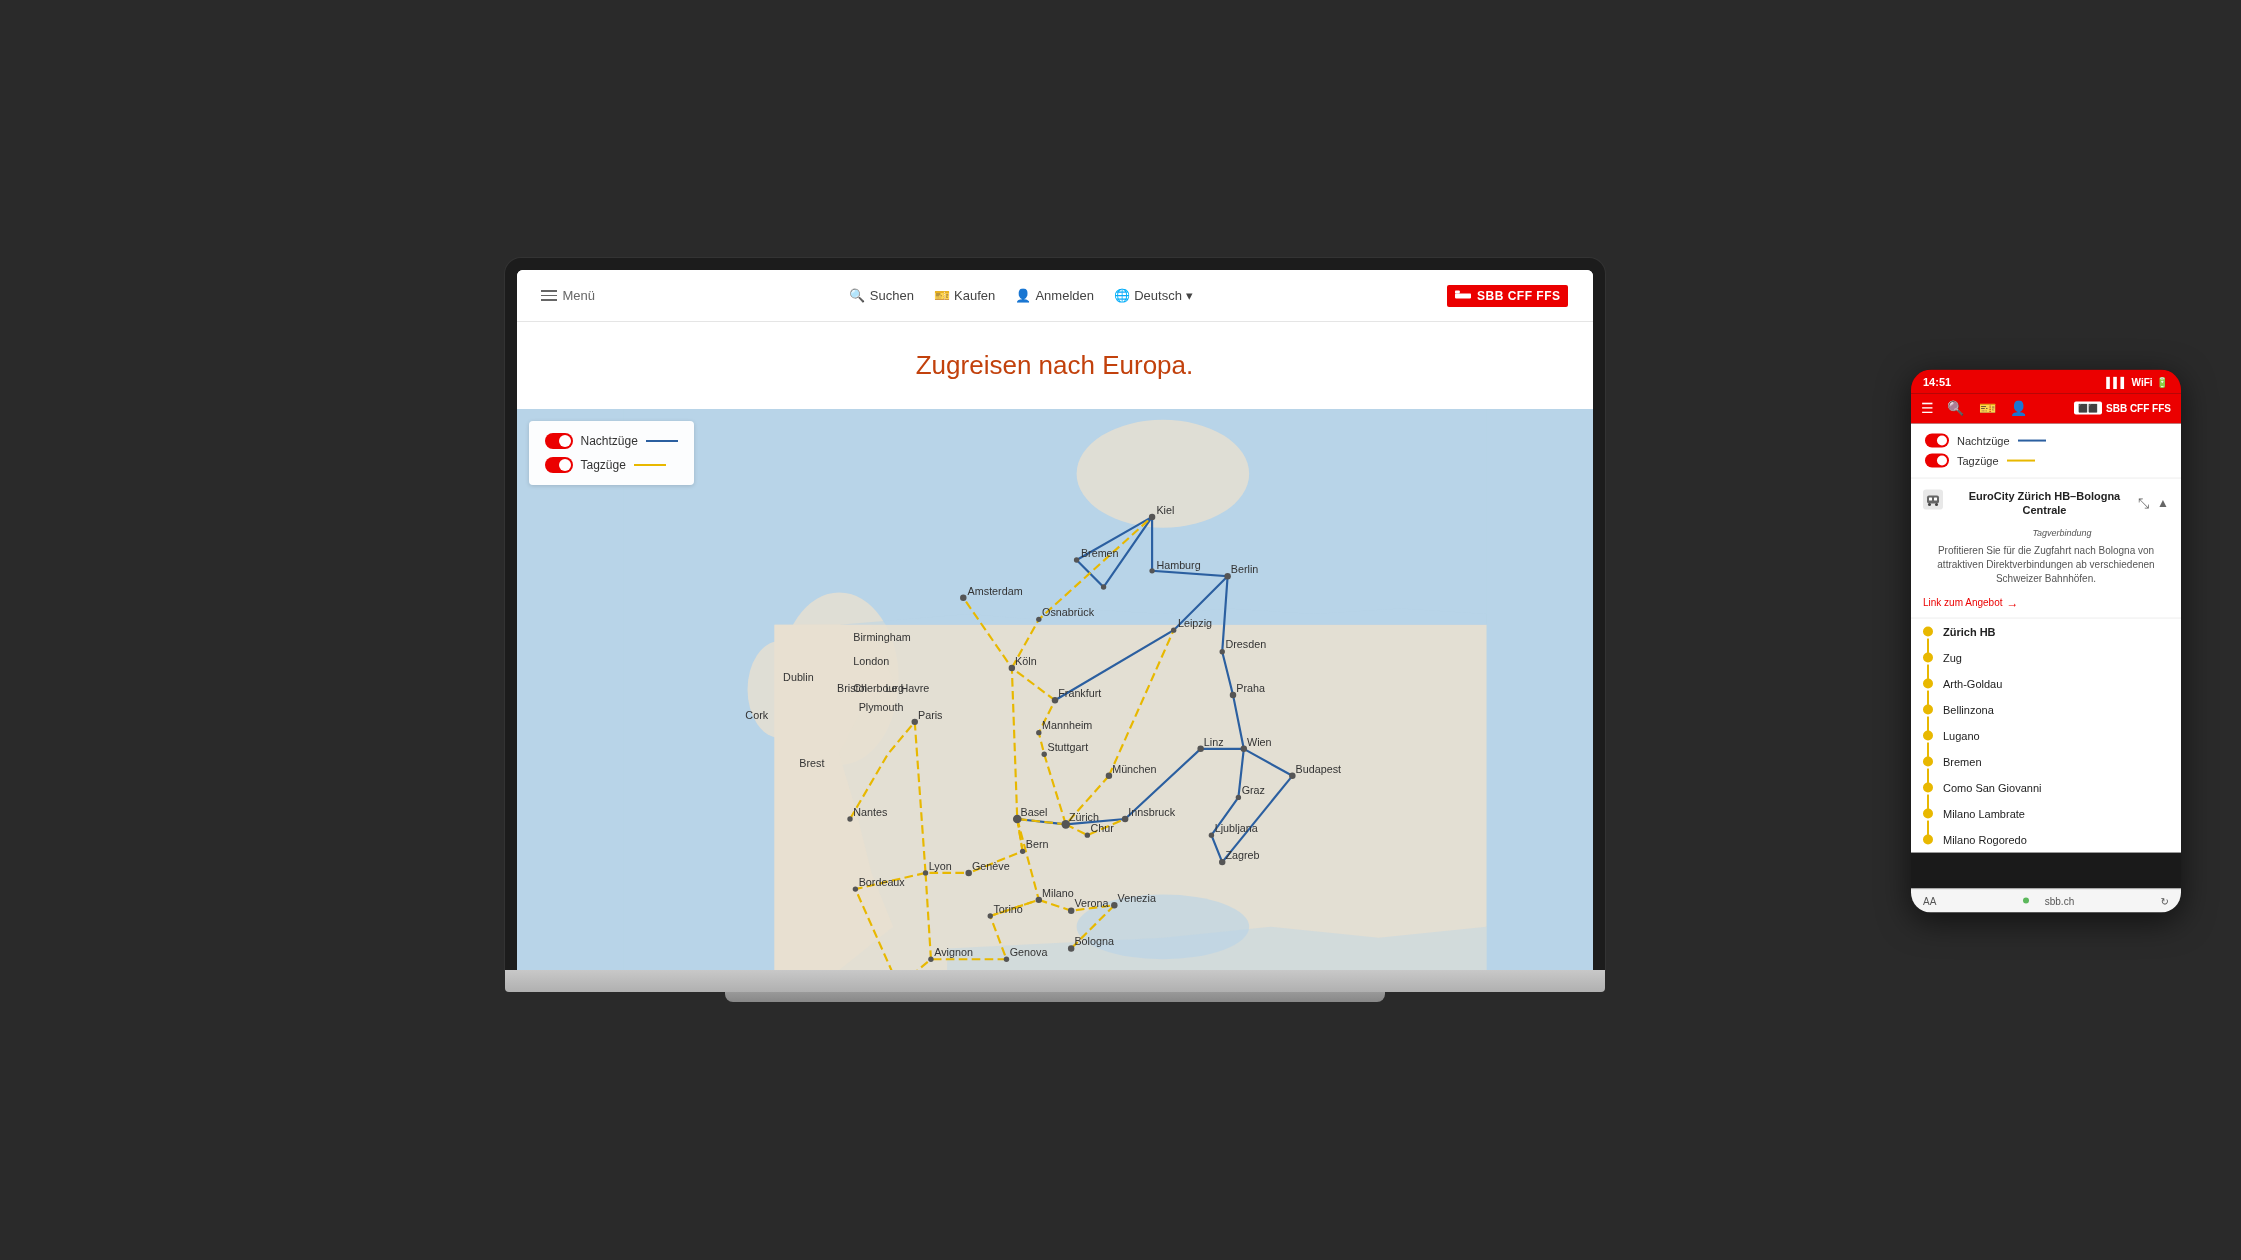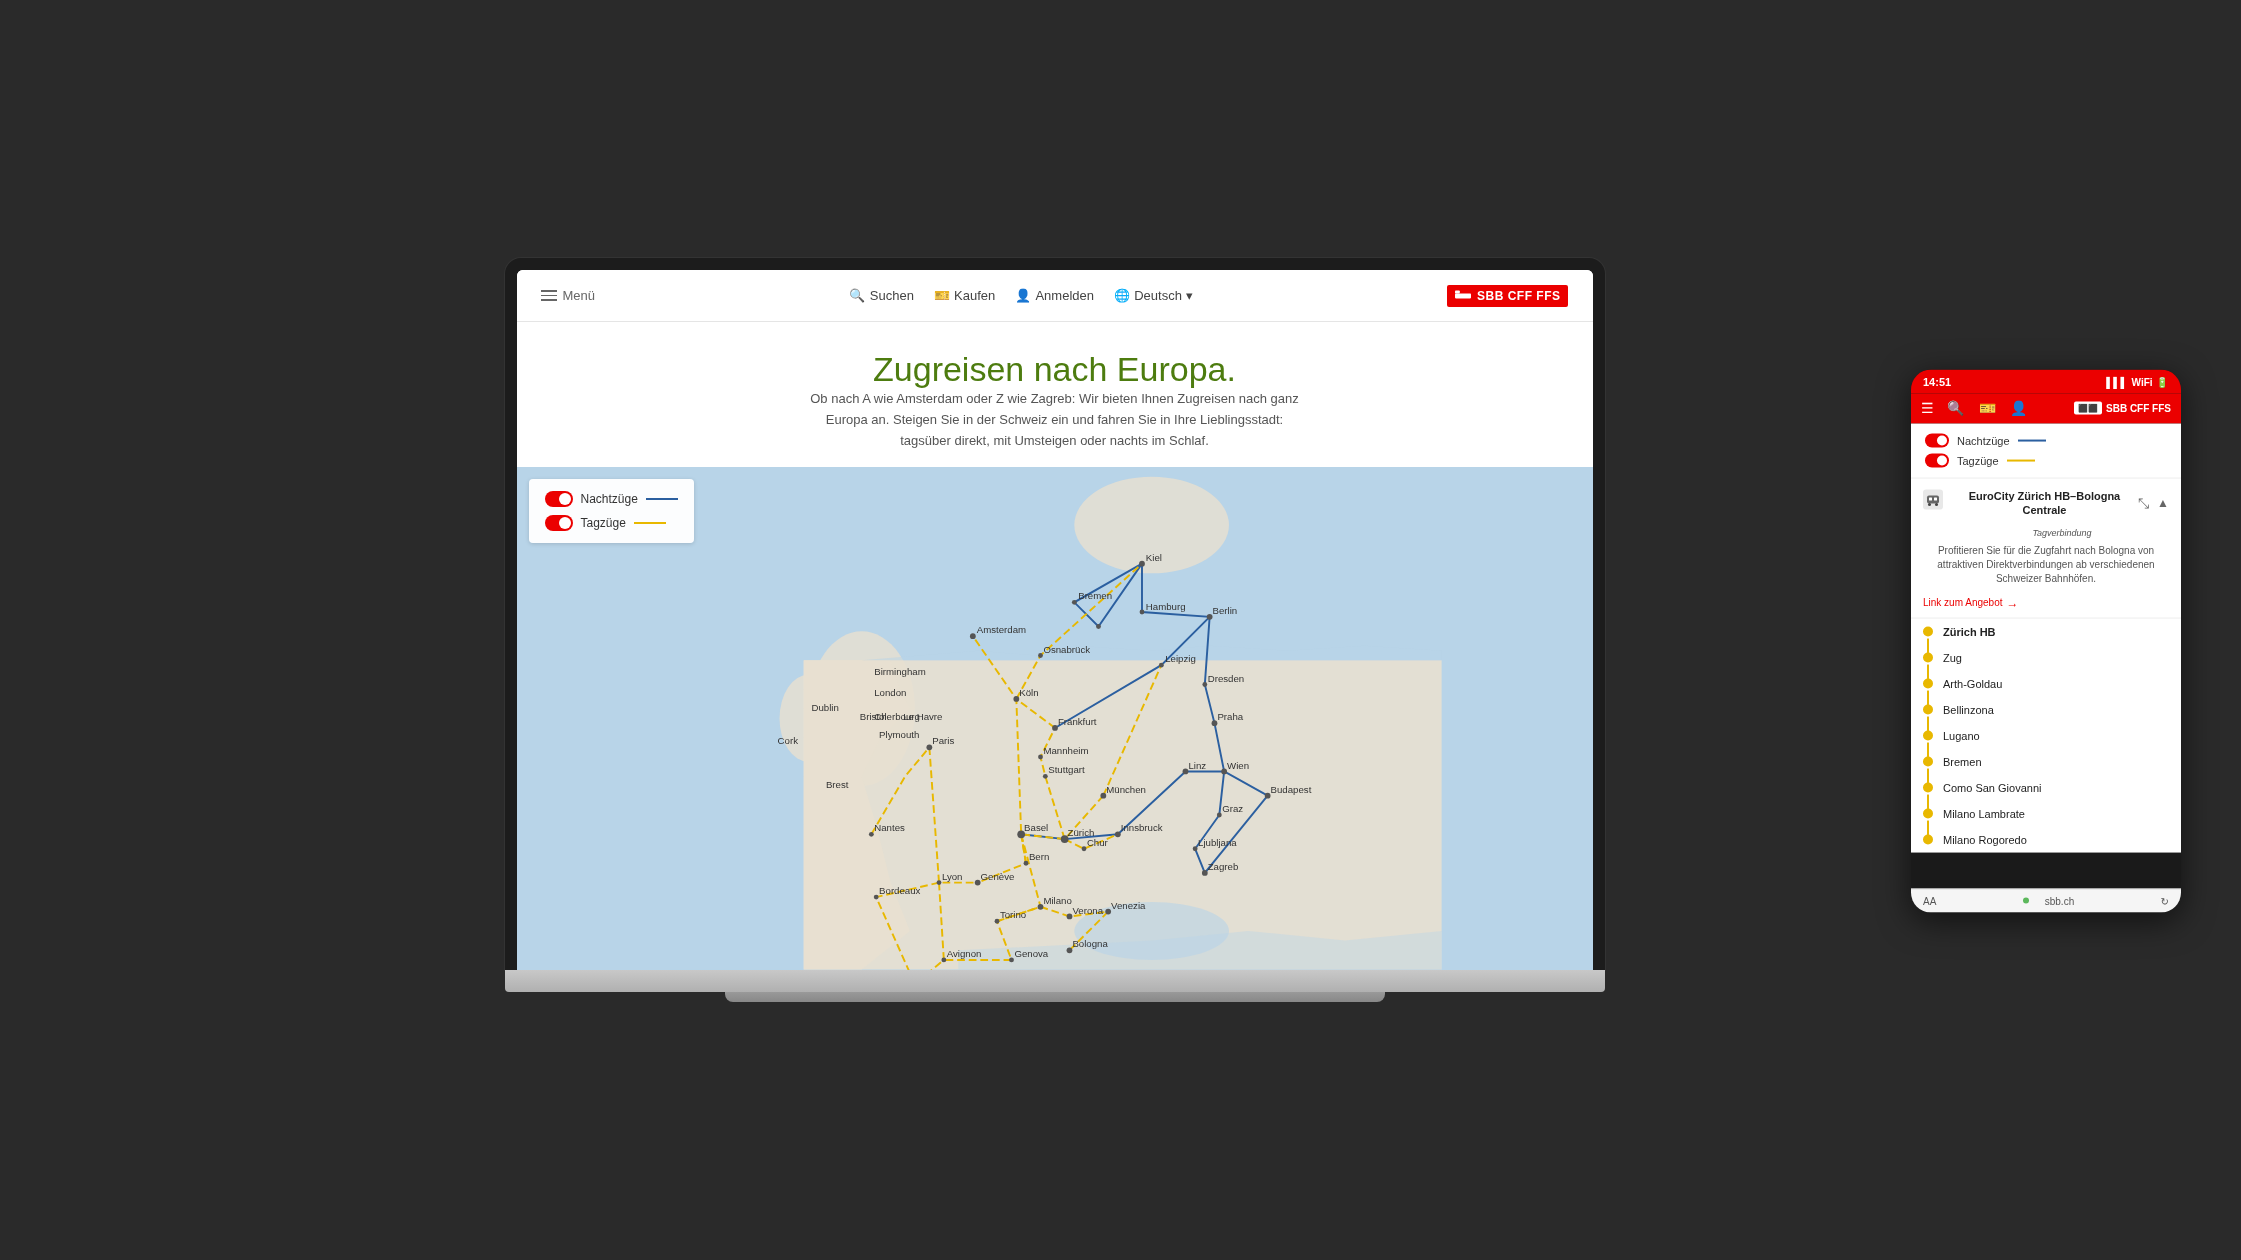"Zugreisen nach Europa." .hero-title { color: #4d7c0f -> #c2410c; font-size: 34px -> 26px; margin-bottom: none -> 12px }
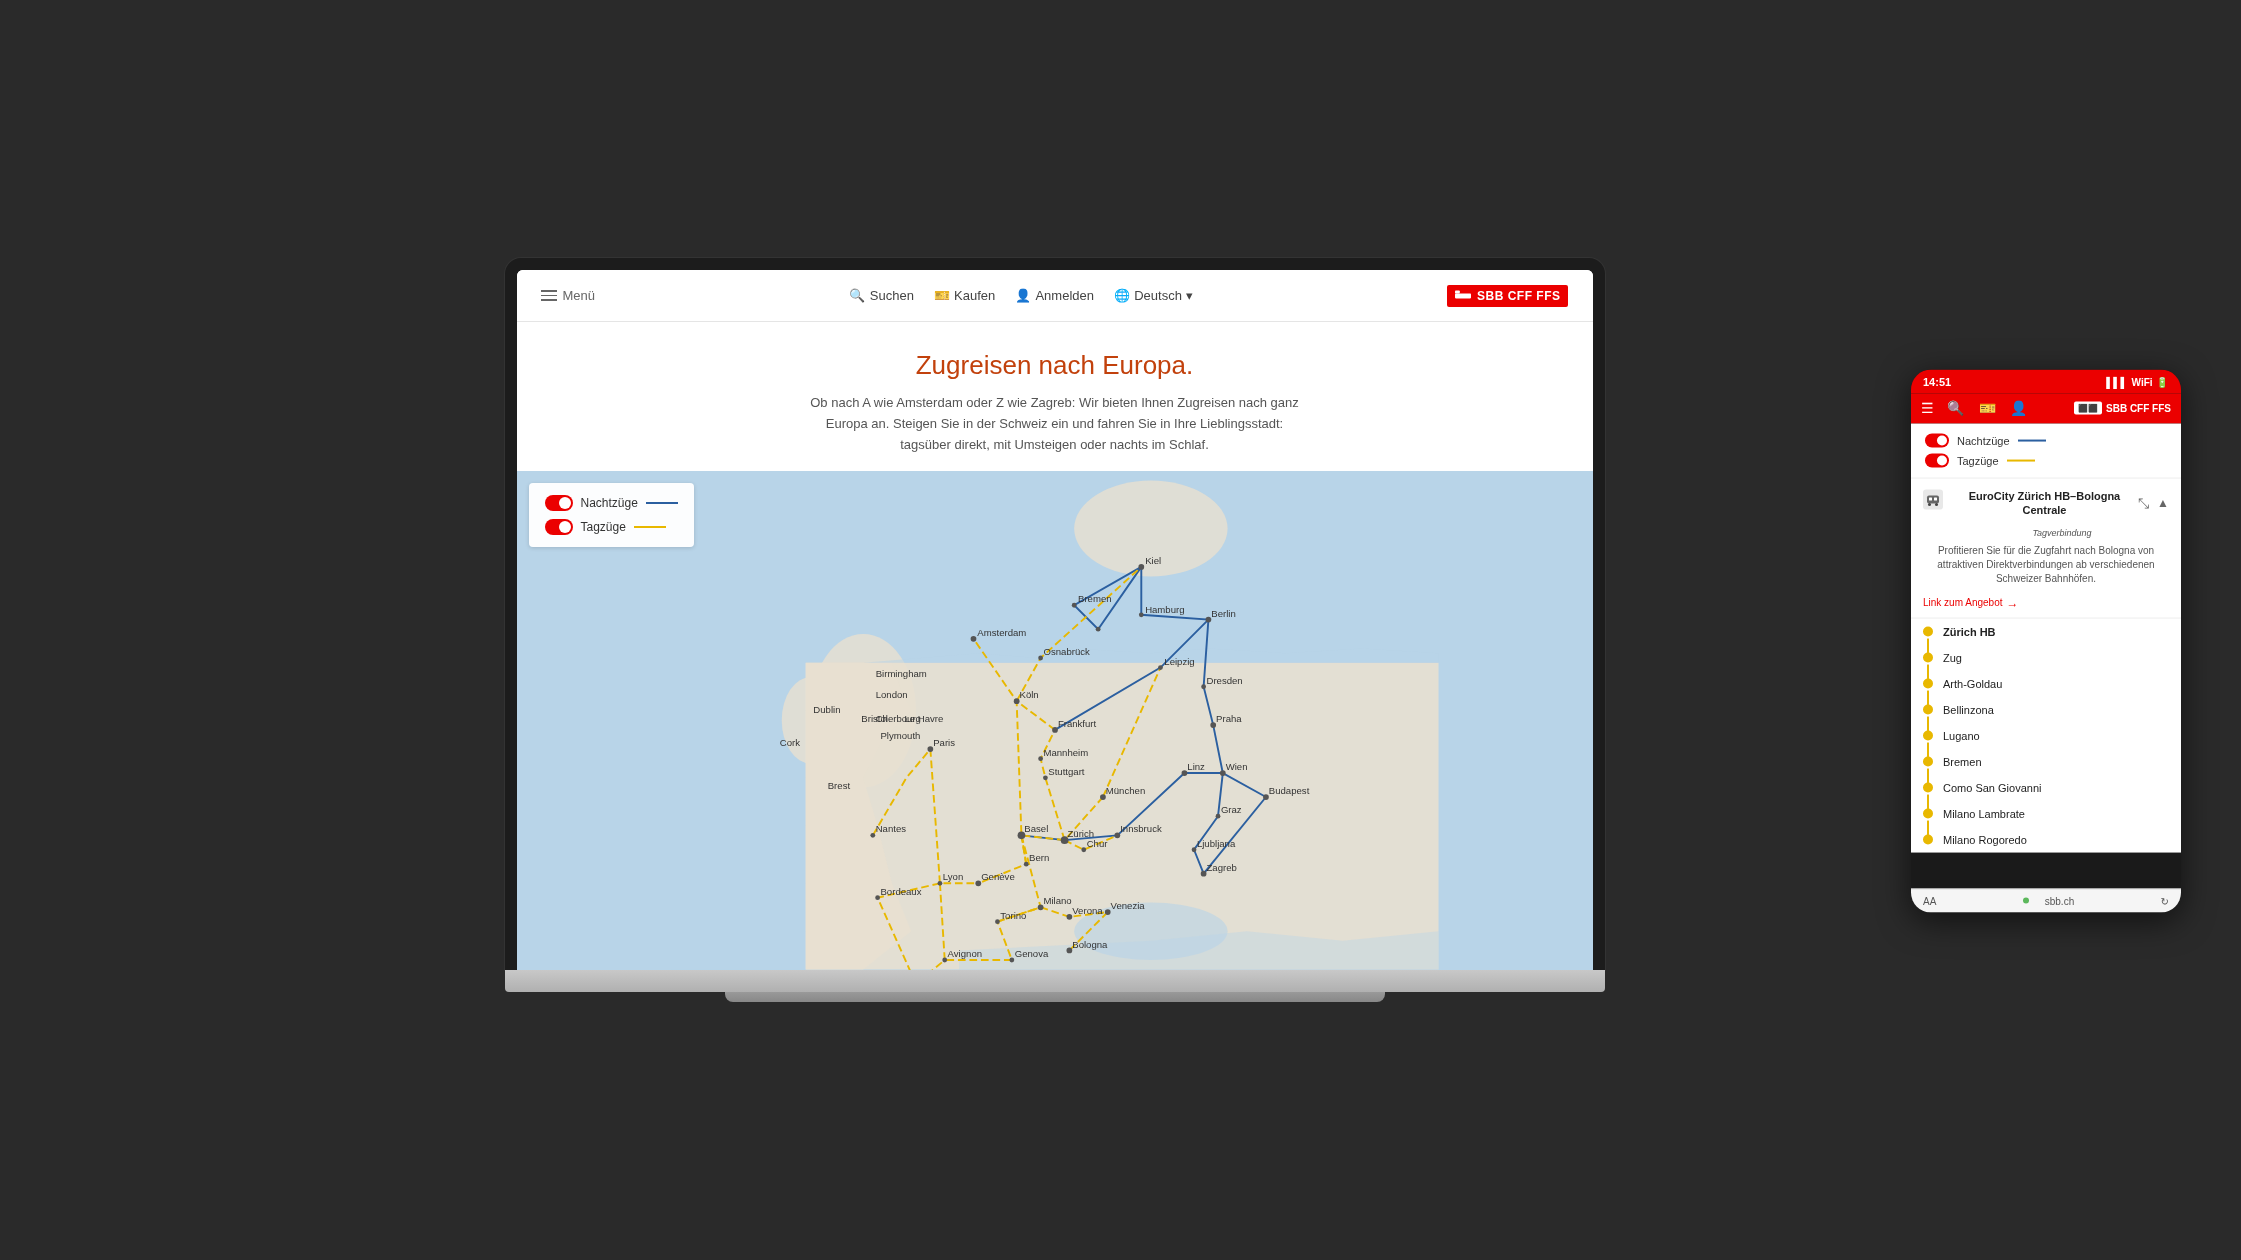"Ob nach A wie Amsterdam" p.hero-desc { html: <p>Ob nach A wie Amsterdam oder Z wie Zagreb: Wir bieten Ihnen Zugreisen nach ganz Europa an. Steigen Sie in der Schweiz ein und fahren Sie in Ihre Lieblingsstadt: tagsüber direkt, mit Umsteigen oder nachts im Schlaf.</p> -> none }
